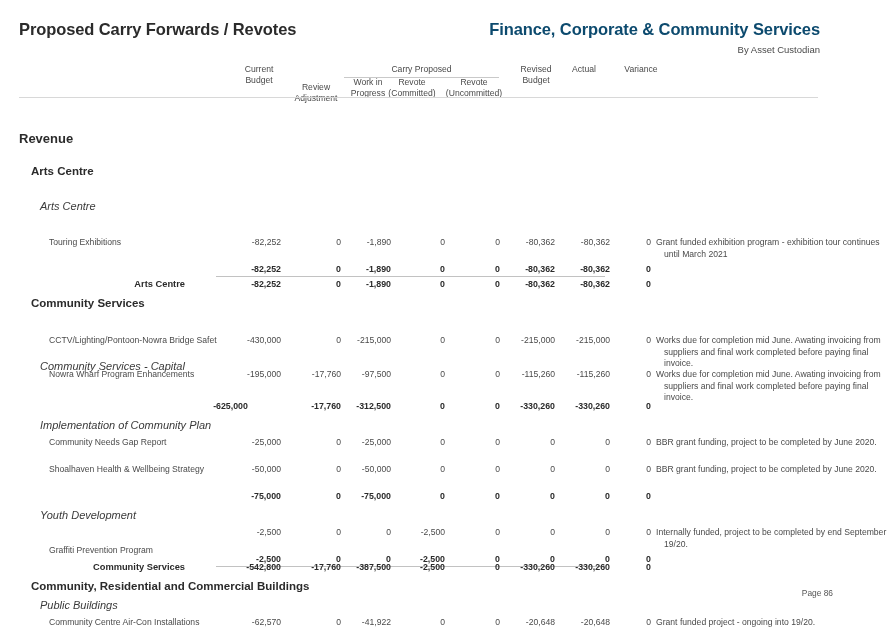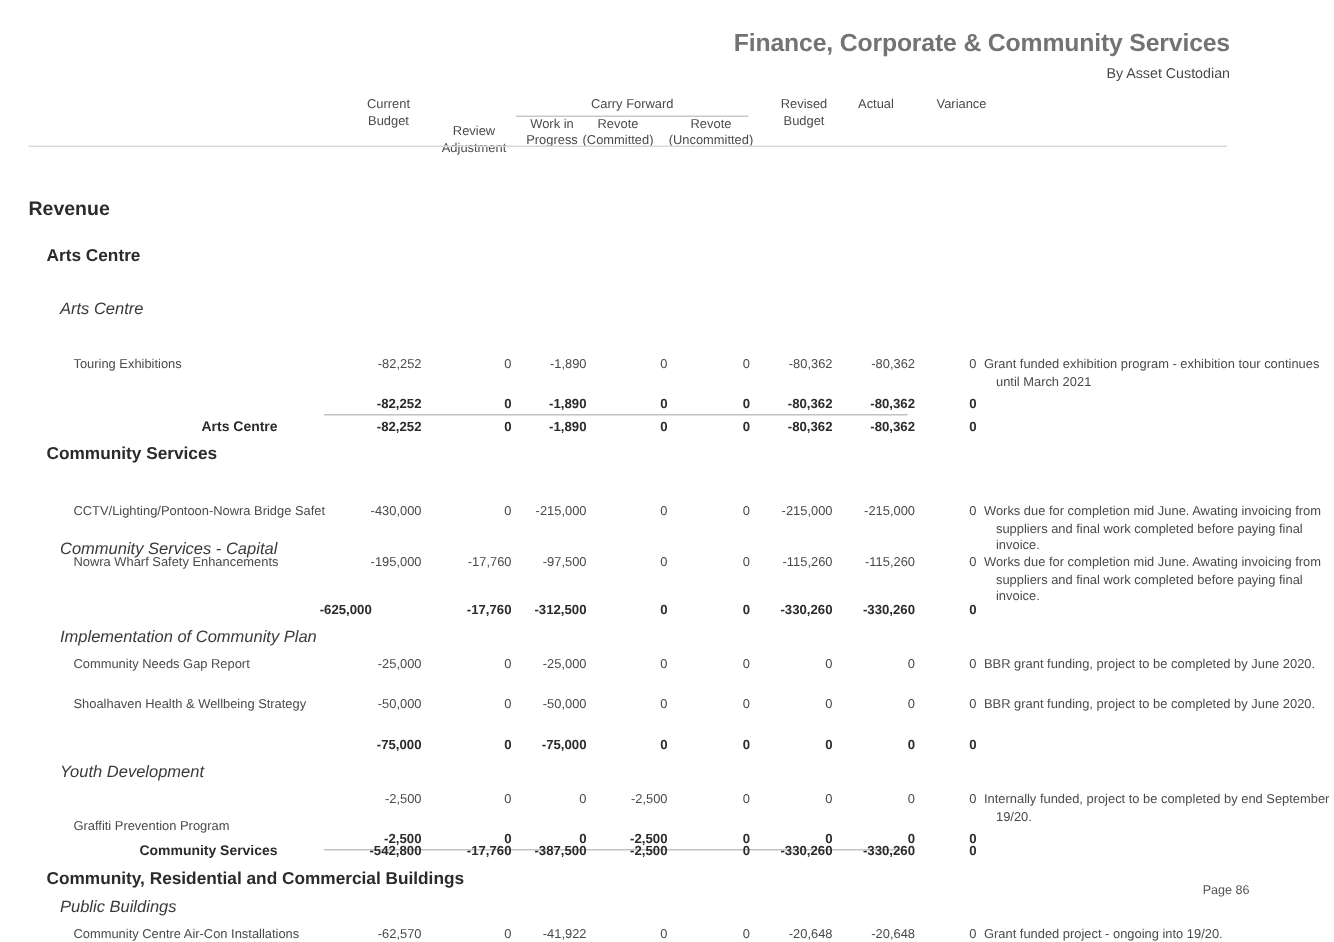"Proposed Carry Forwards / Revotes" div.hdr-left { html: none -> <div>Proposed Carry Forwards / Revotes</div> }
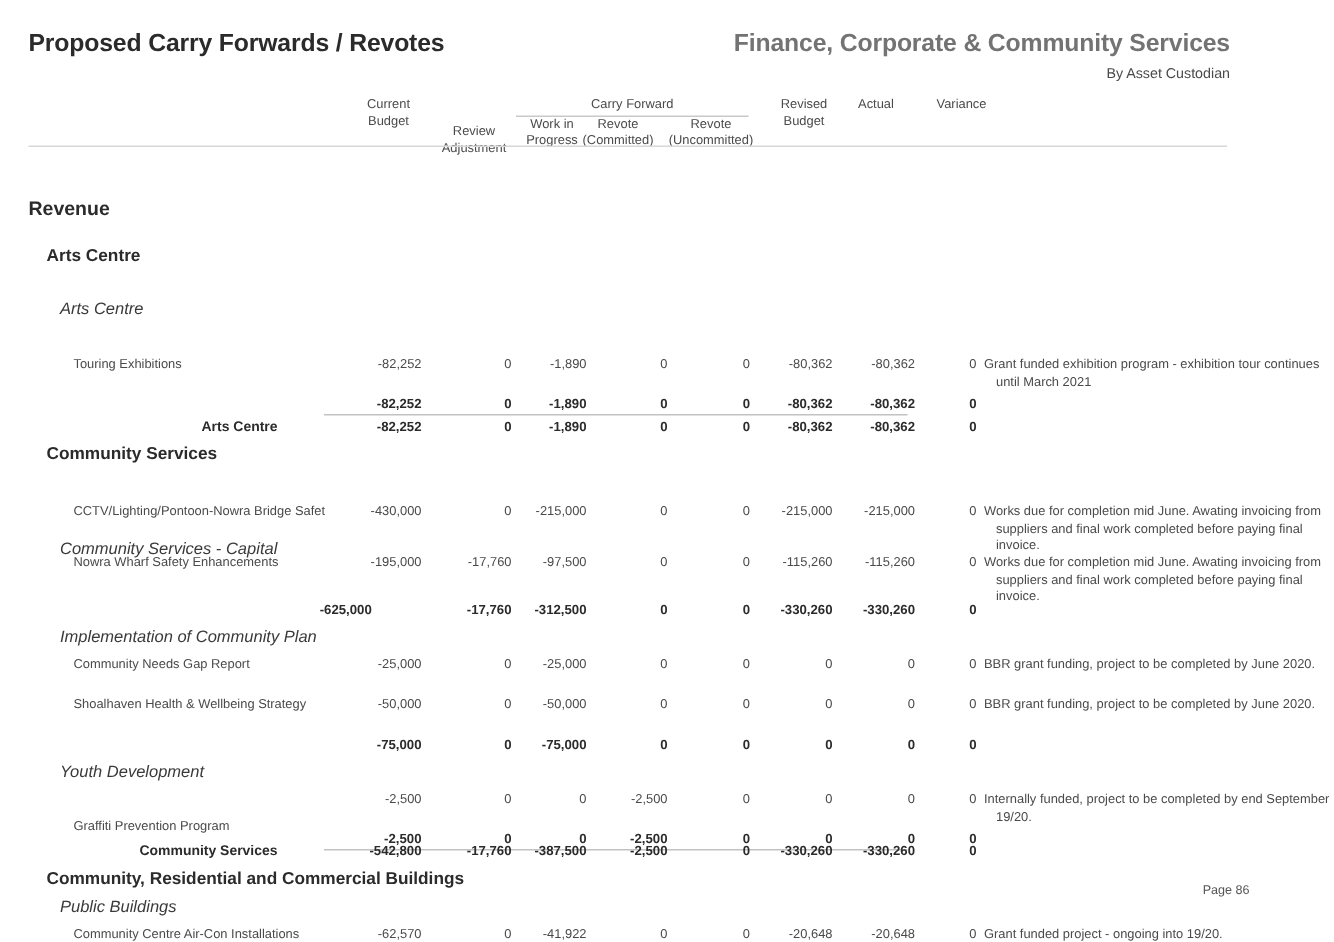"Finance, Corporate & Community Services" .hdr-right { color: #737373 -> #0c4a6e }
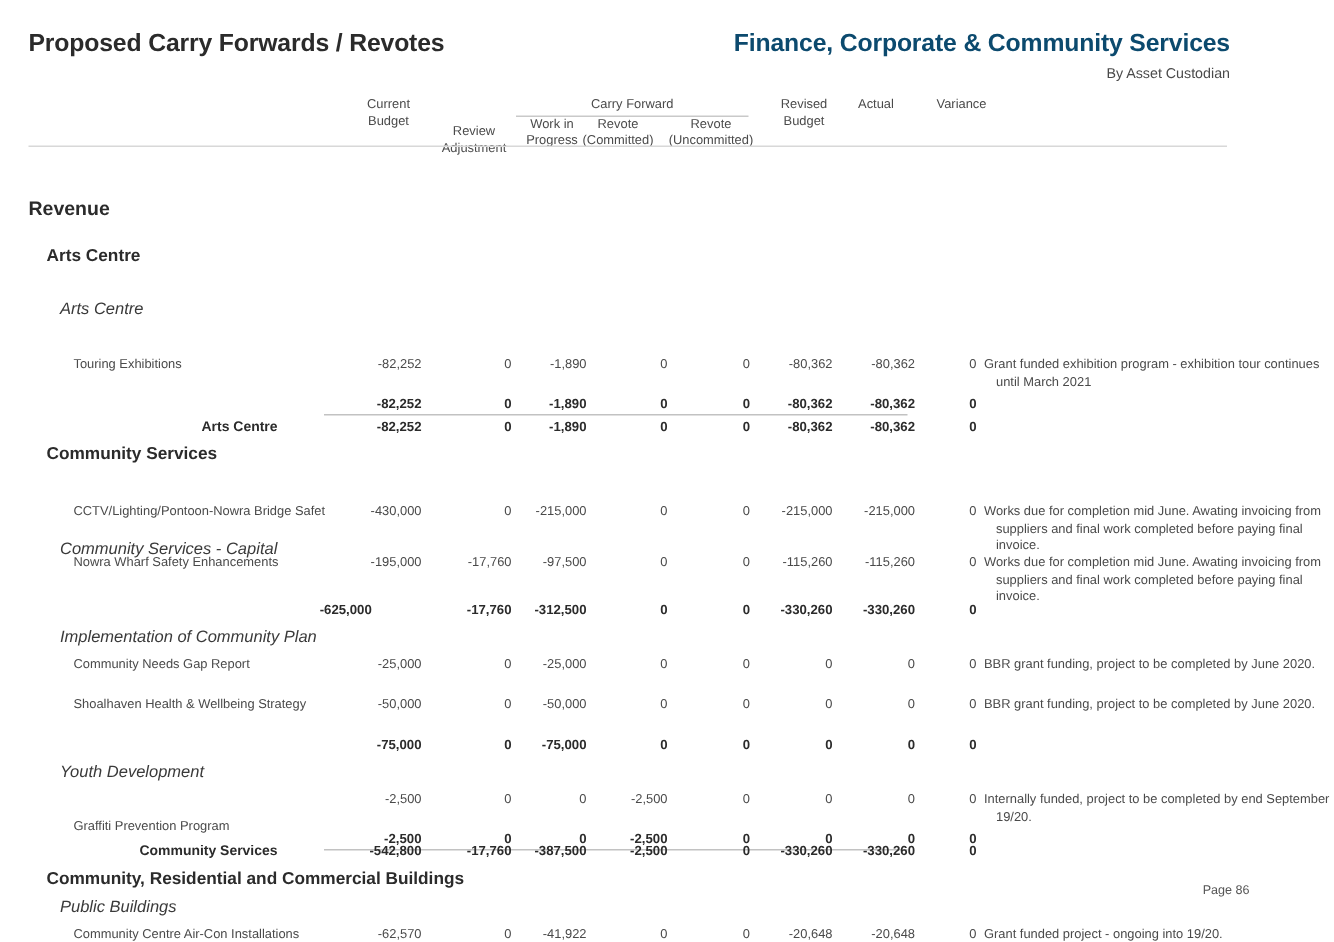"Carry Forward" div.cf-group-label { text: Forward -> Proposed }
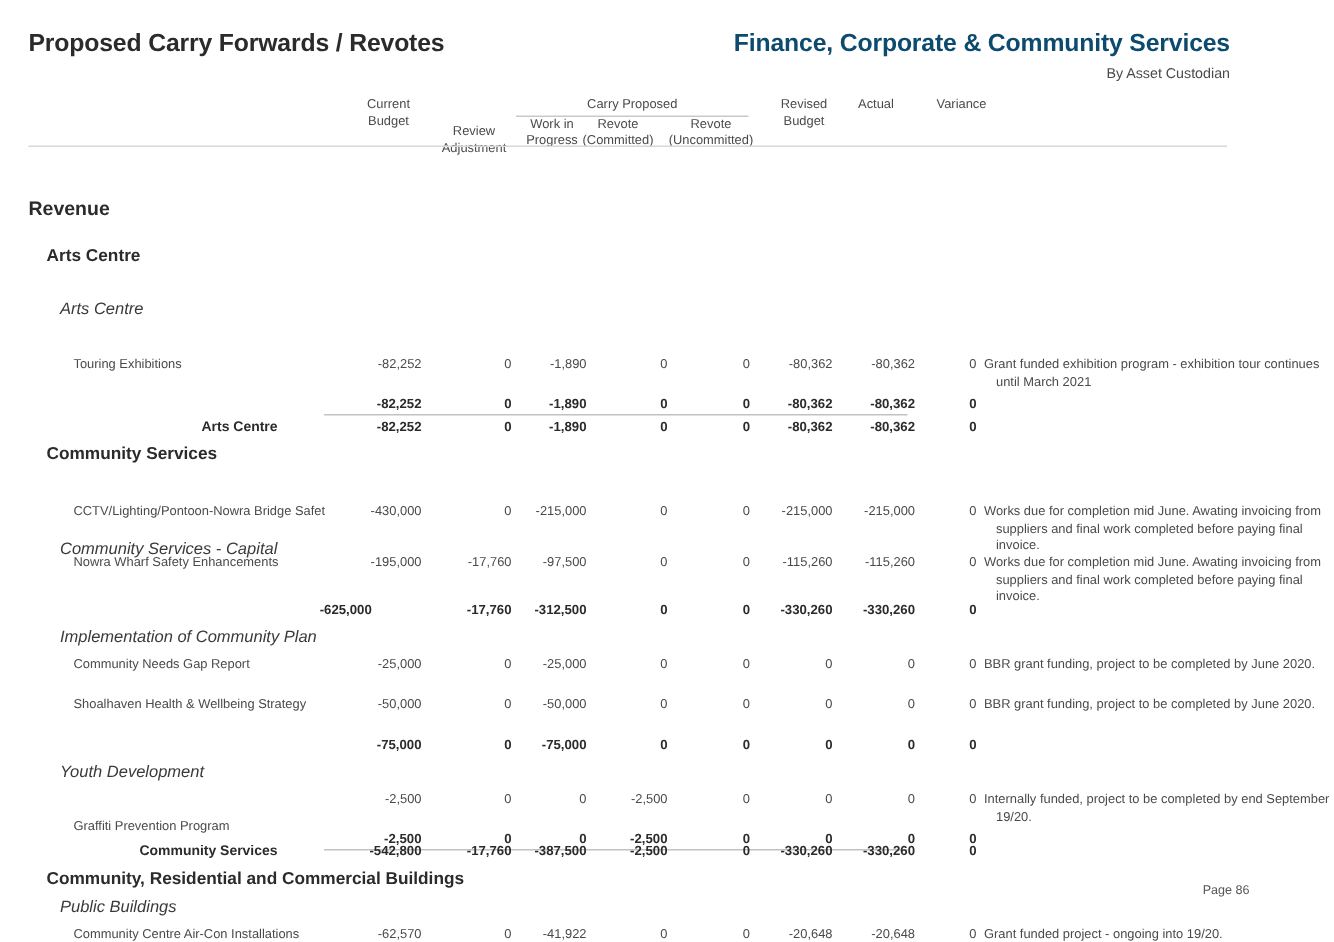"Nowra Wharf Safety Enhancements" div.lbl { text: Safety -> Program }
